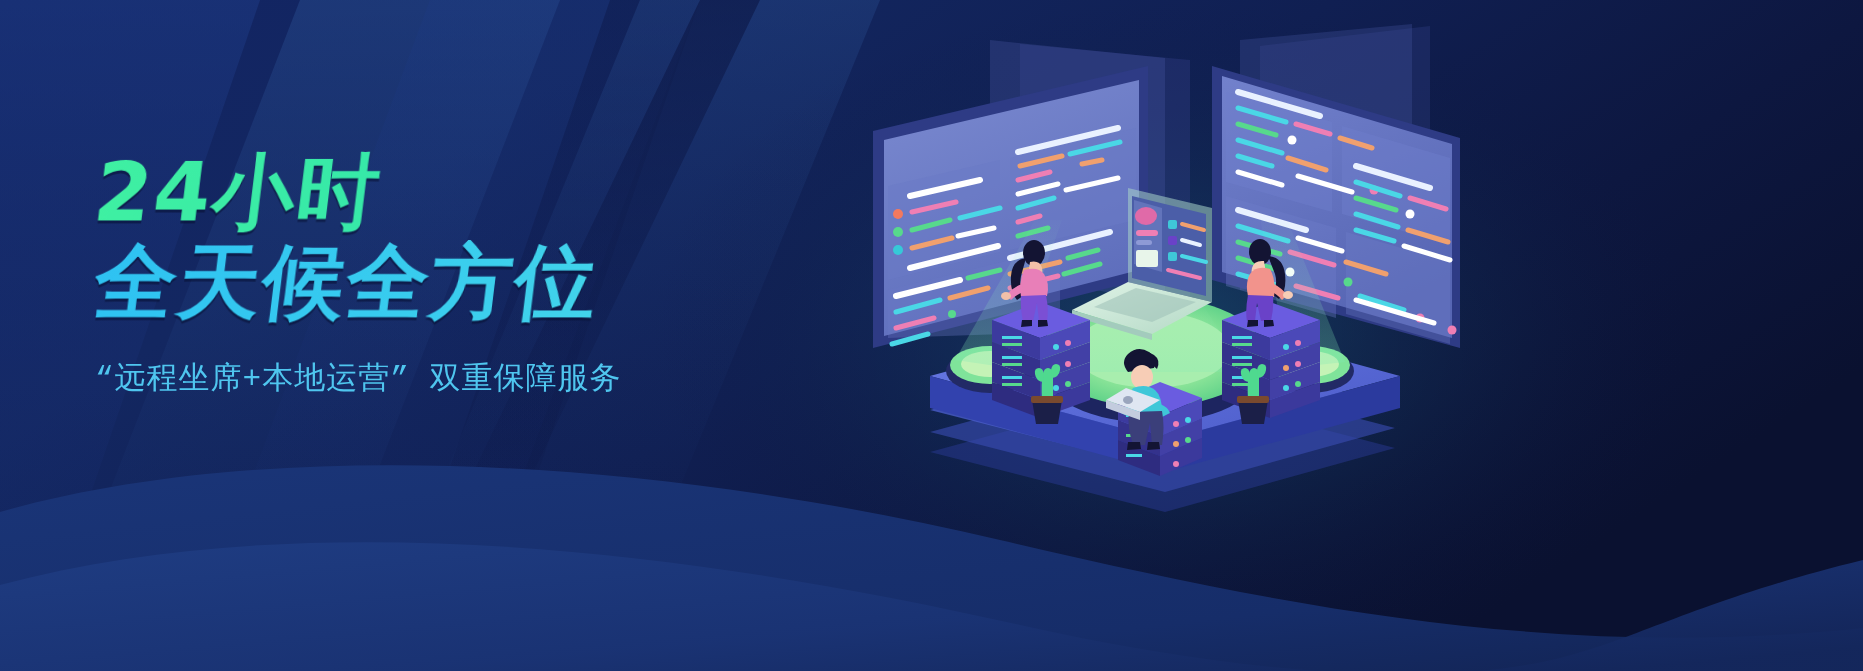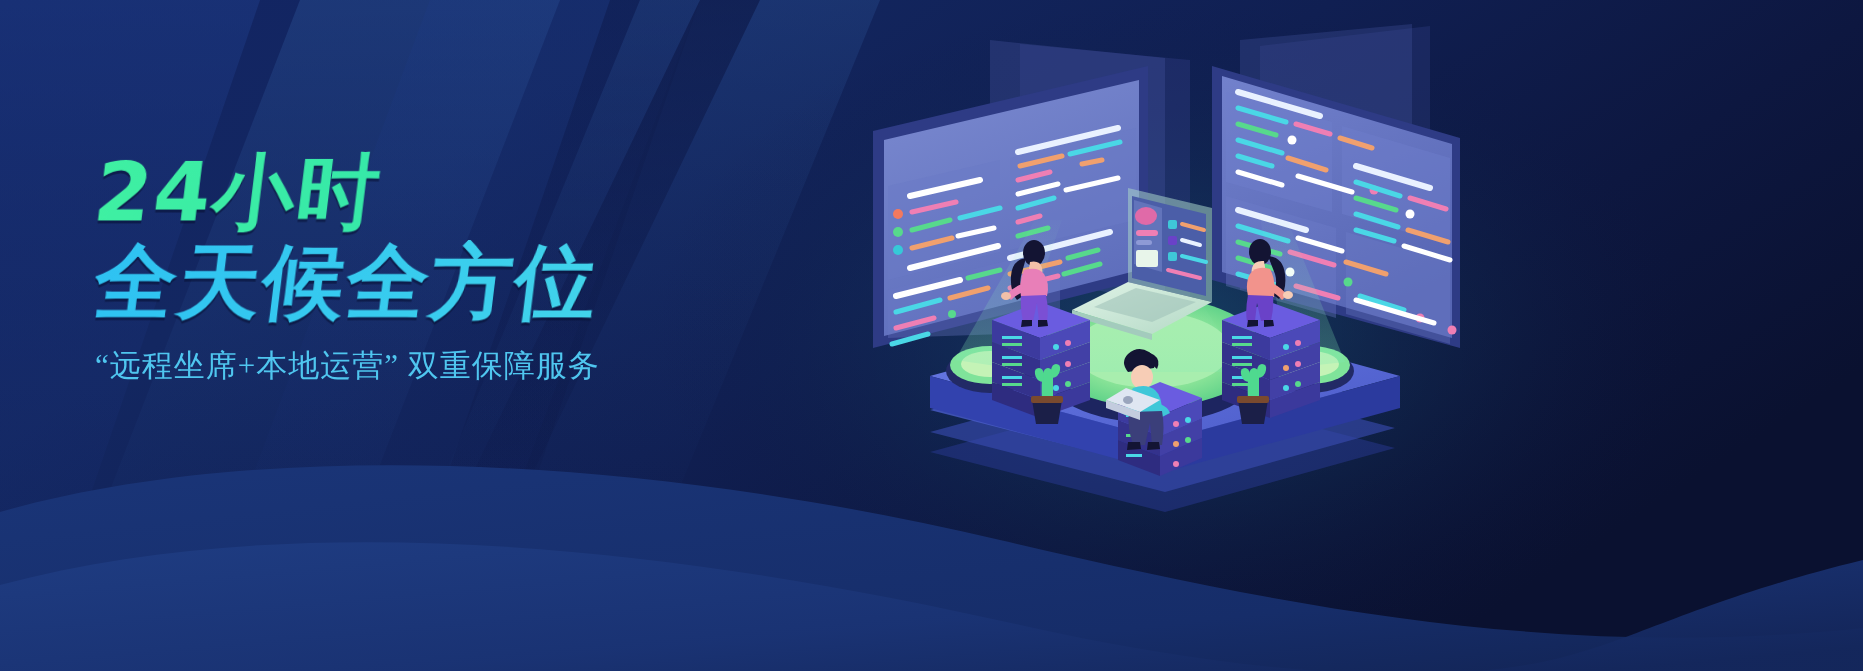"“远程坐席+本地运营” 双重保障服务" #subhead { font-family: Liberation Serif, serif -> Liberation Mono, monospace; margin-top: 22px -> 34px }
